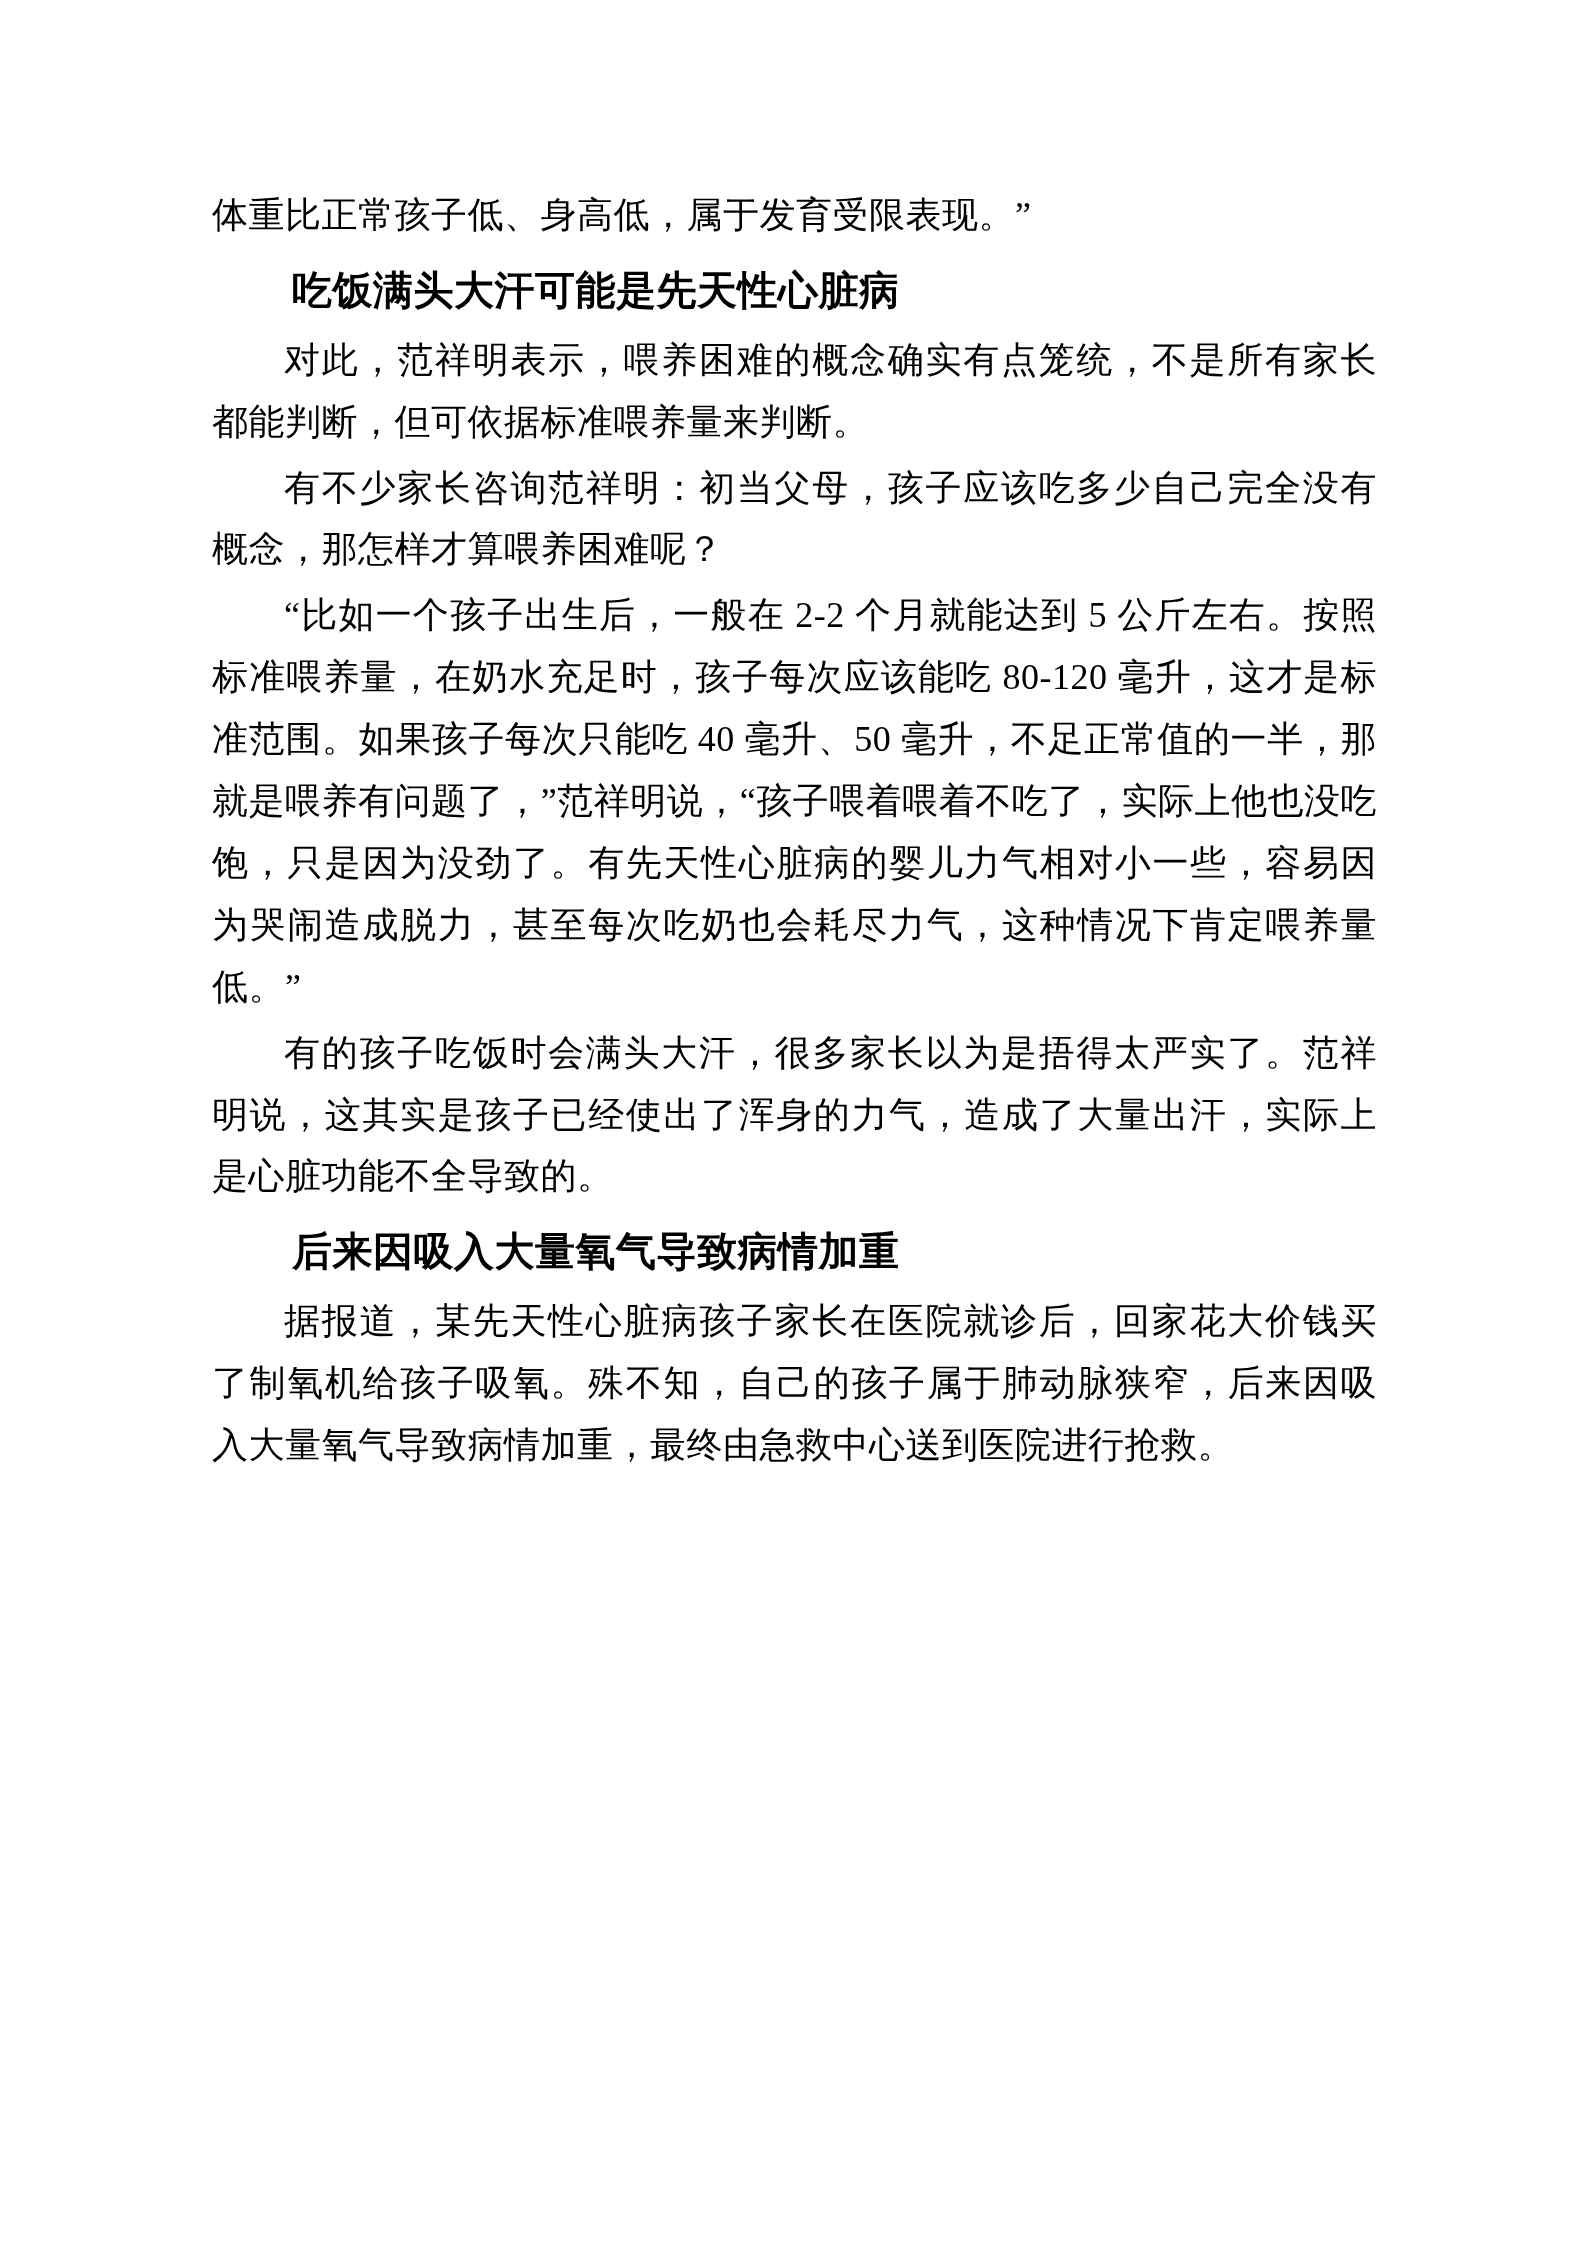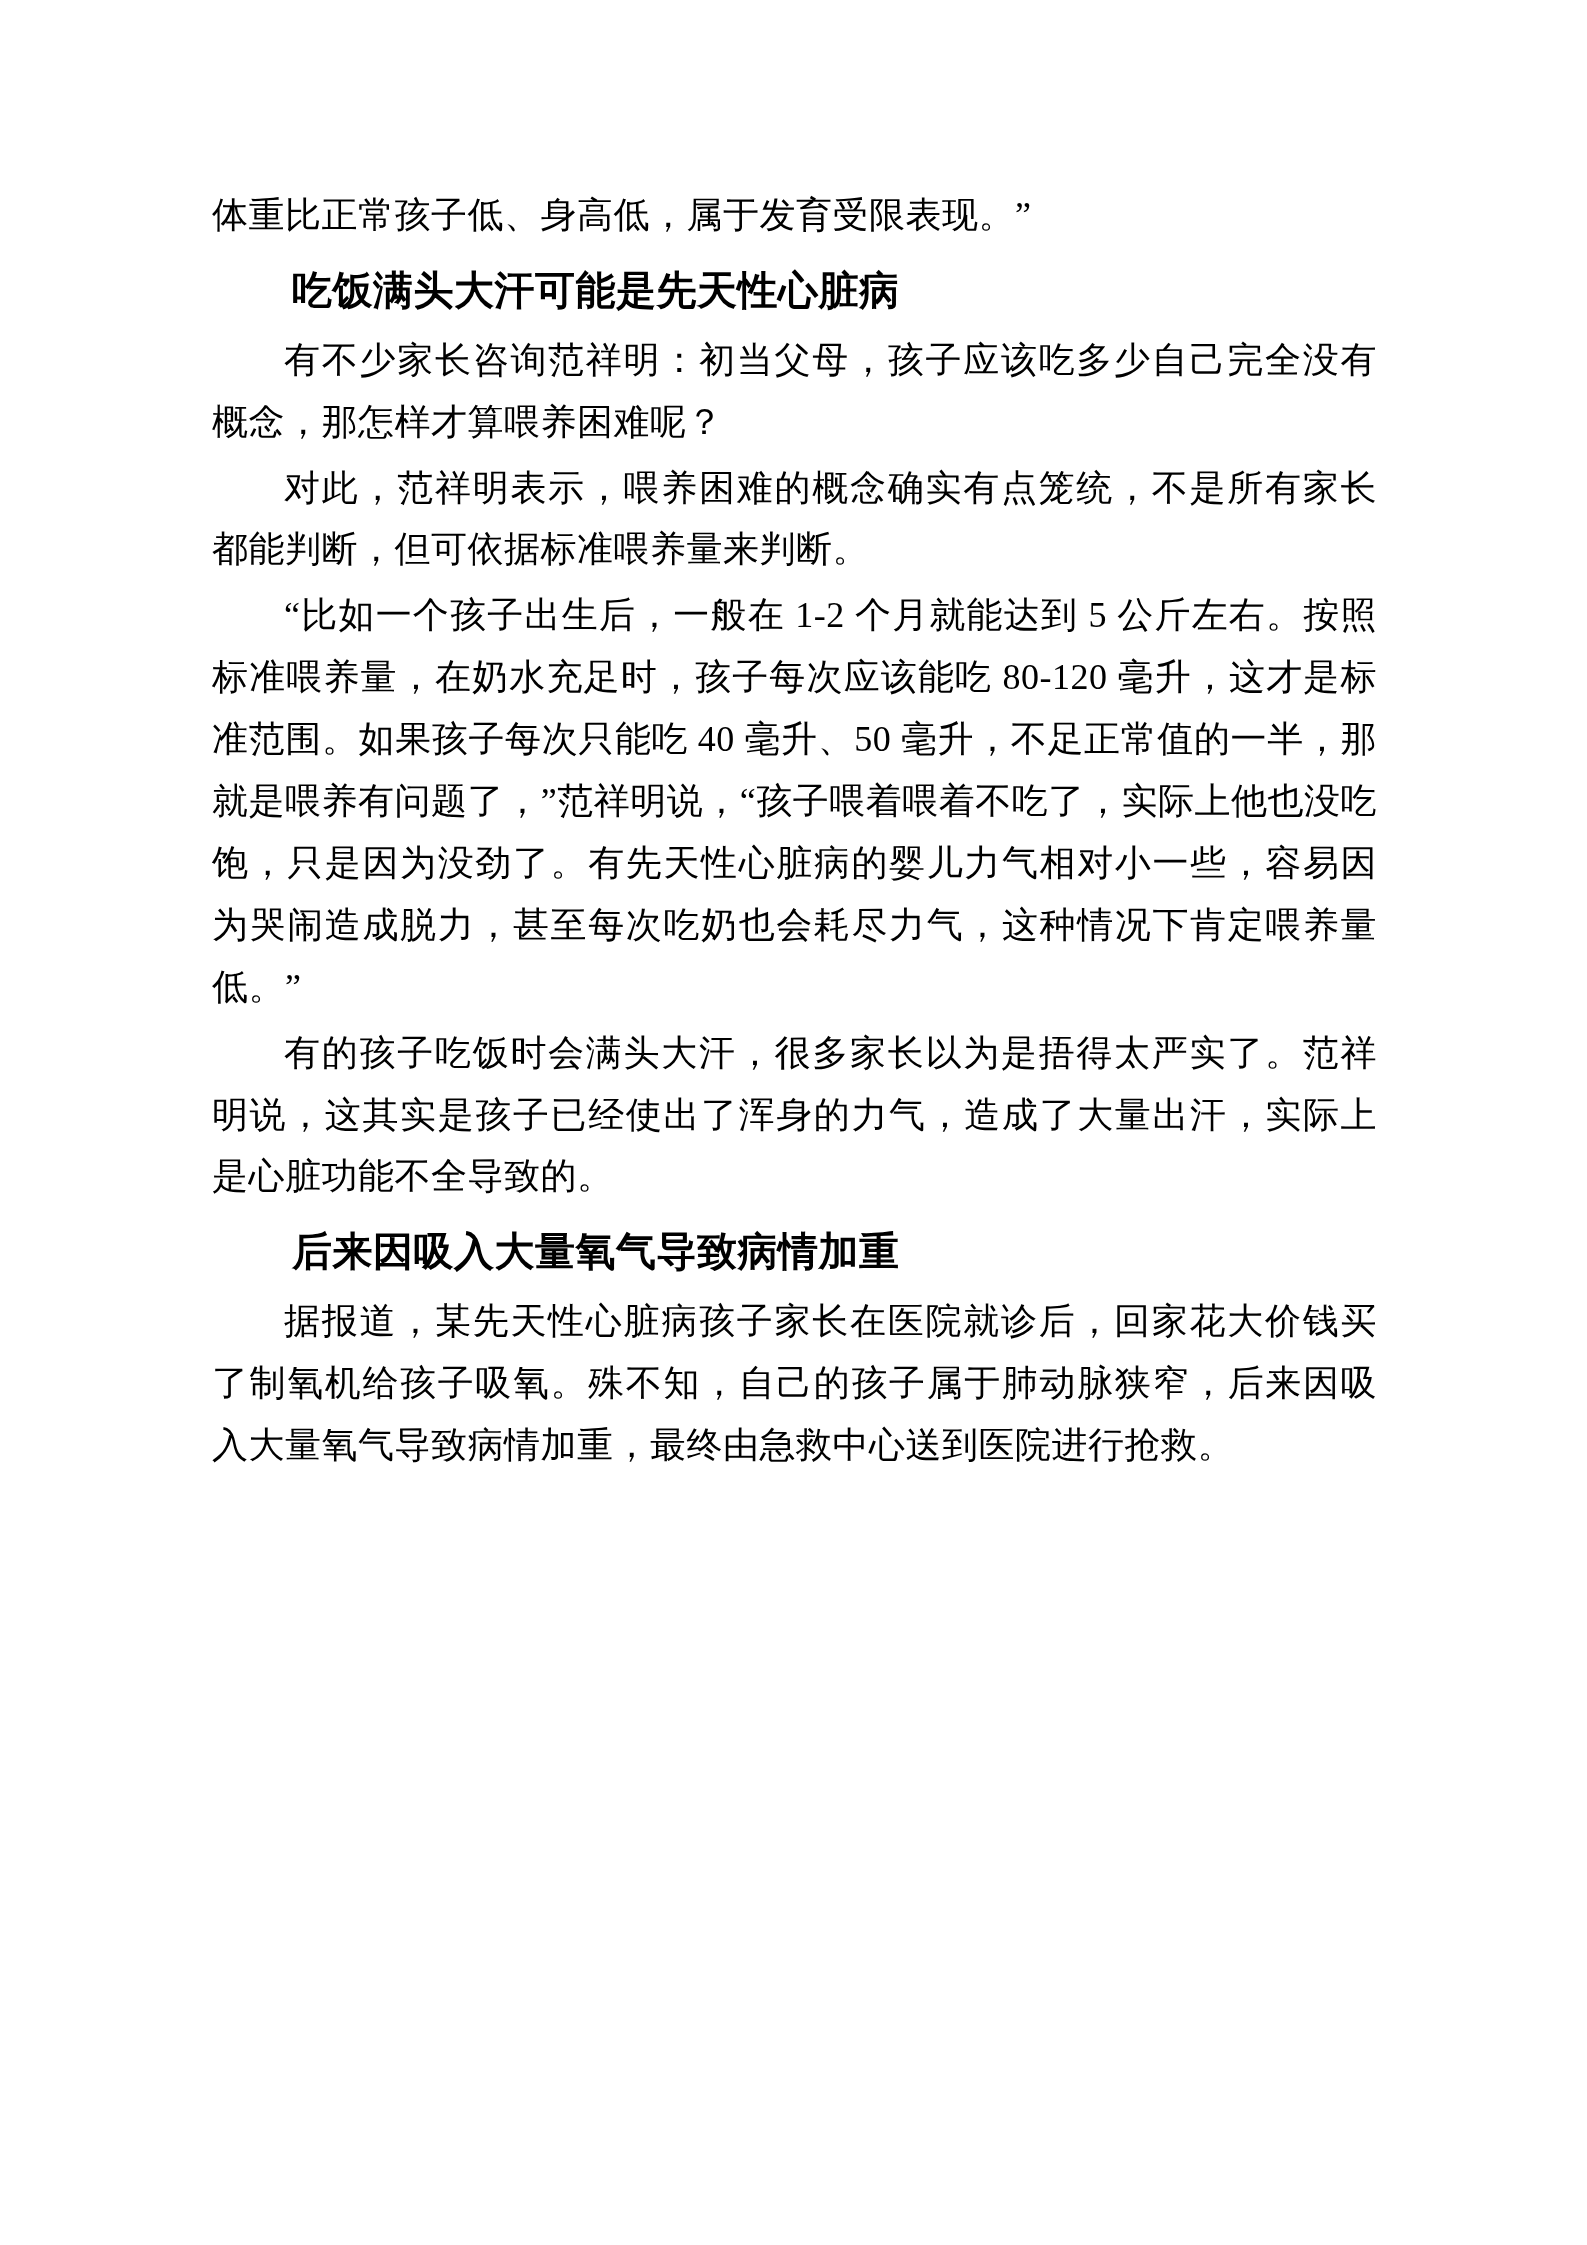"有不少家长咨询范祥明：初当父母，孩子应该吃多少自己完全没有概念，那怎样才算喂养困" p.para { order: before "对此，范祥明表示，喂养困难的概念确实有点笼统，不是所有家长都能判断，但可依据标准" -> after "对此，范祥明表示，喂养困难的概念确实有点笼统，不是所有家长都能判断，但可依据标准" }
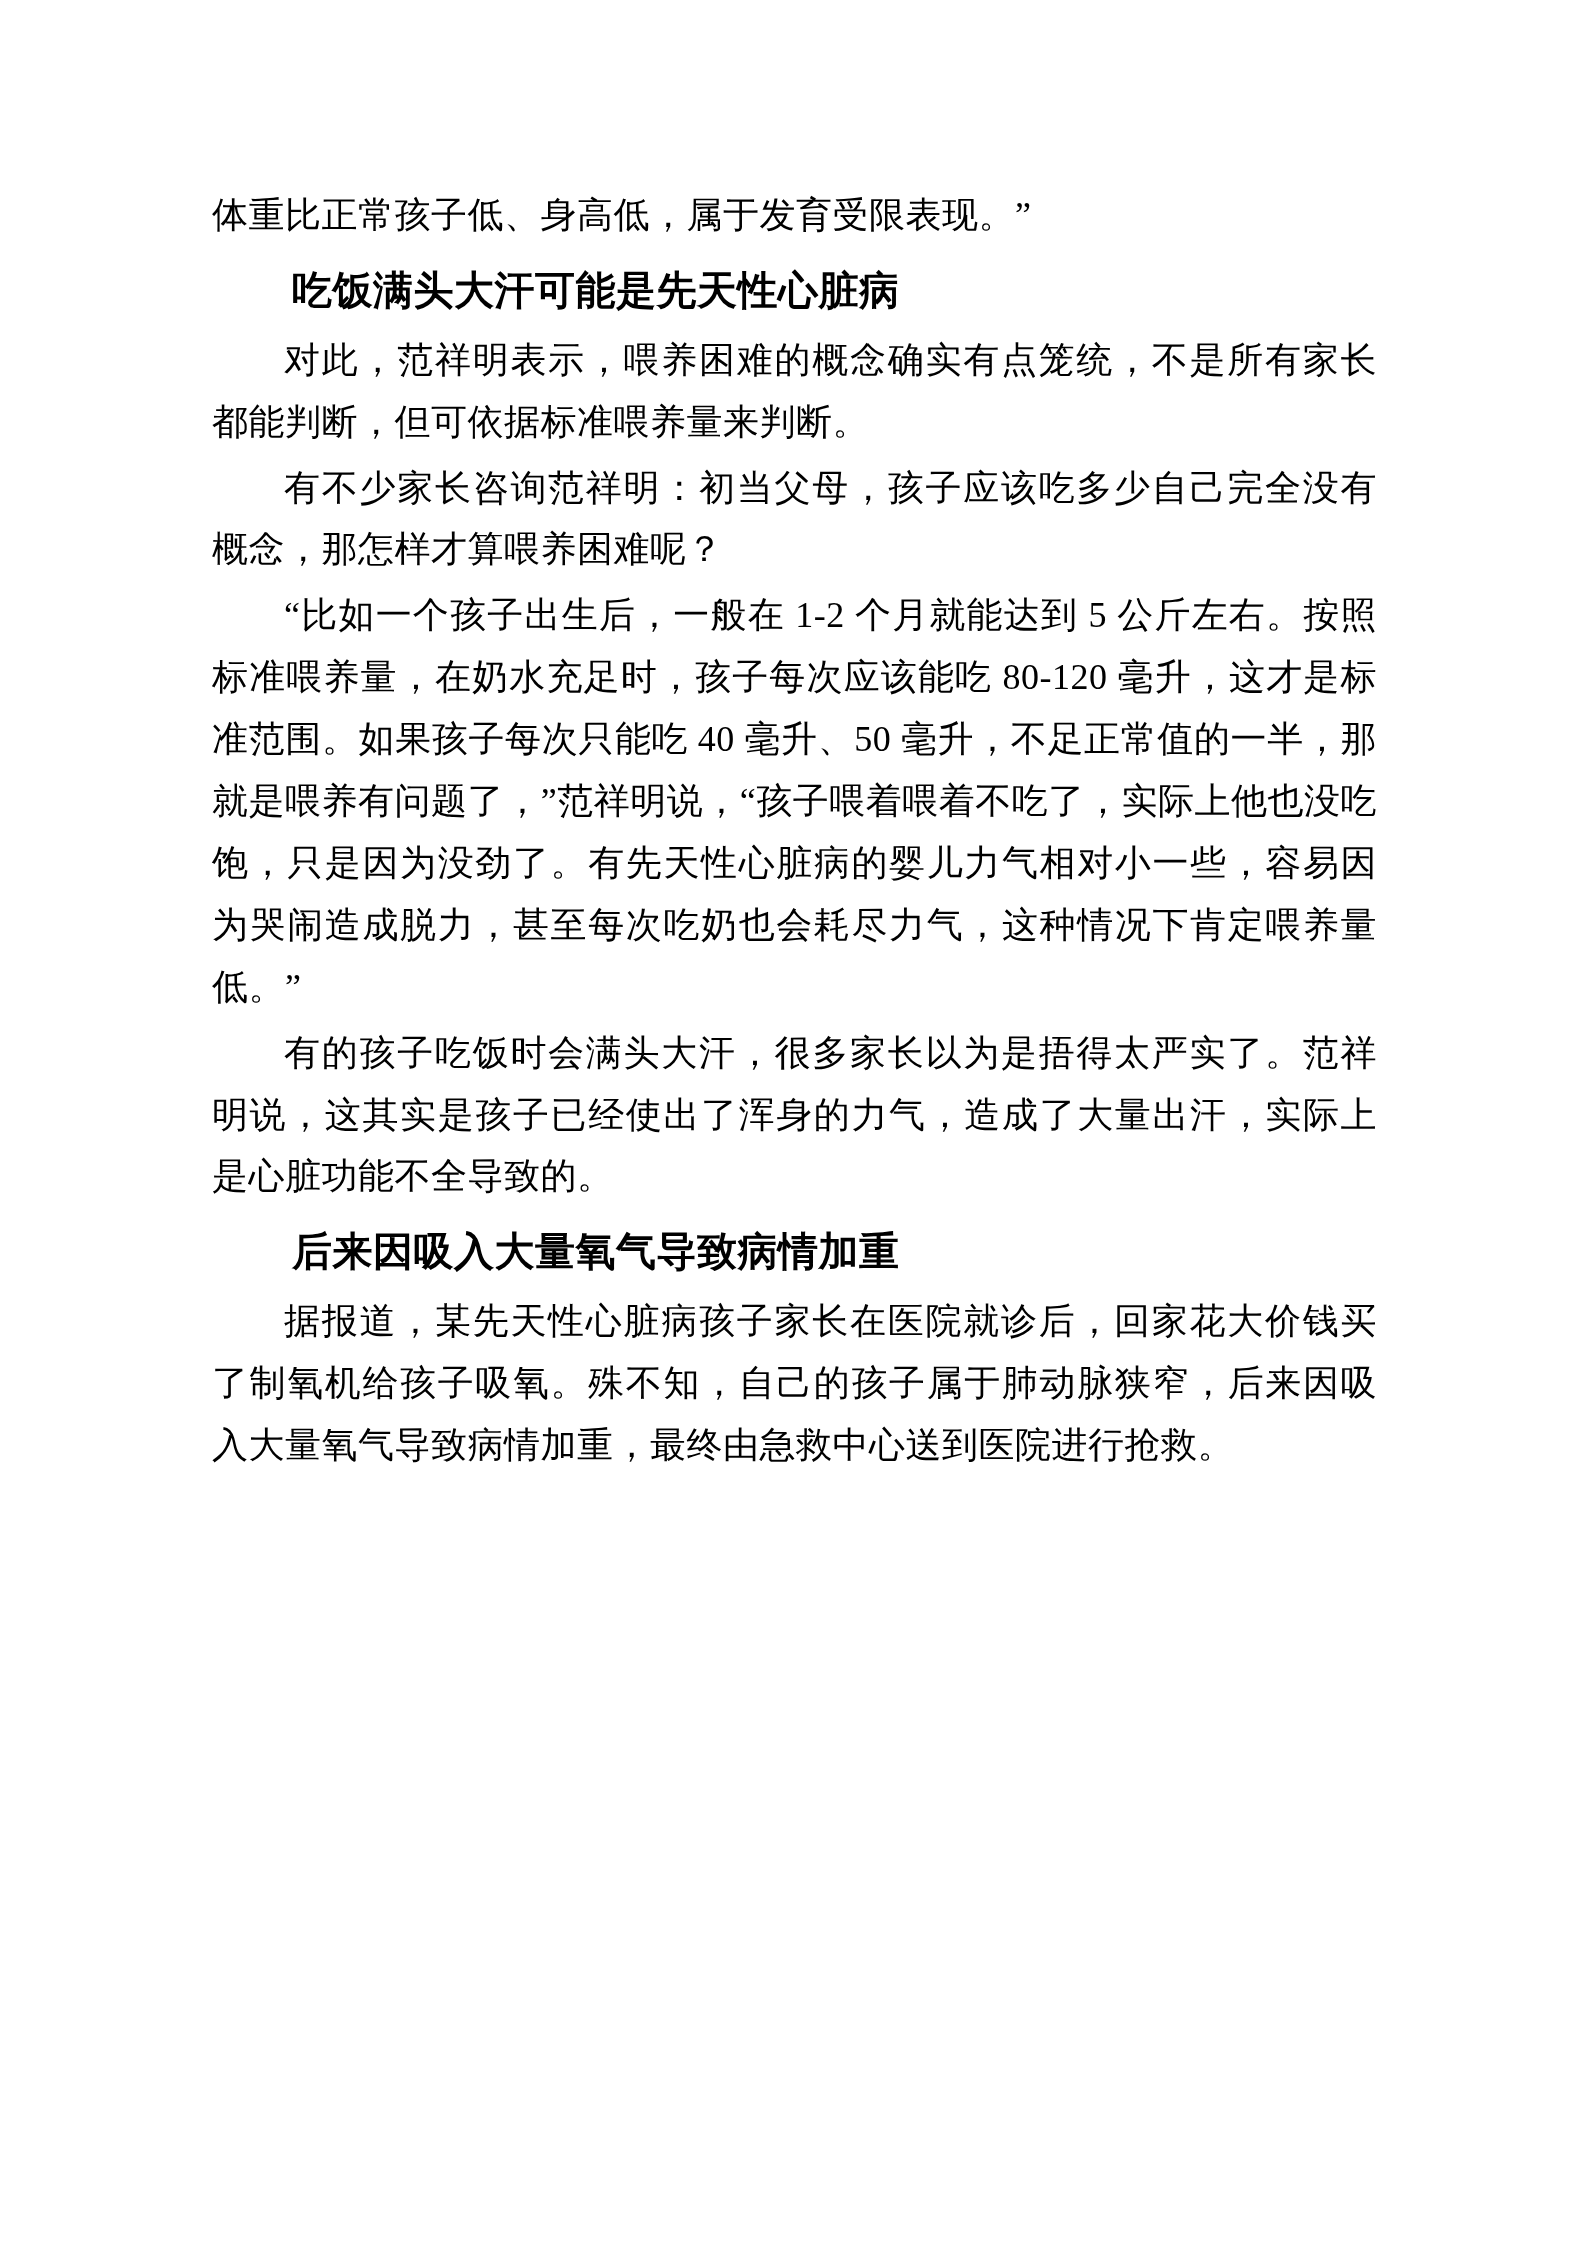"“比如一个孩子出生后，一般在 1-2 个月就能达到 5" p.para { text: 1-2 -> 2-2 }
